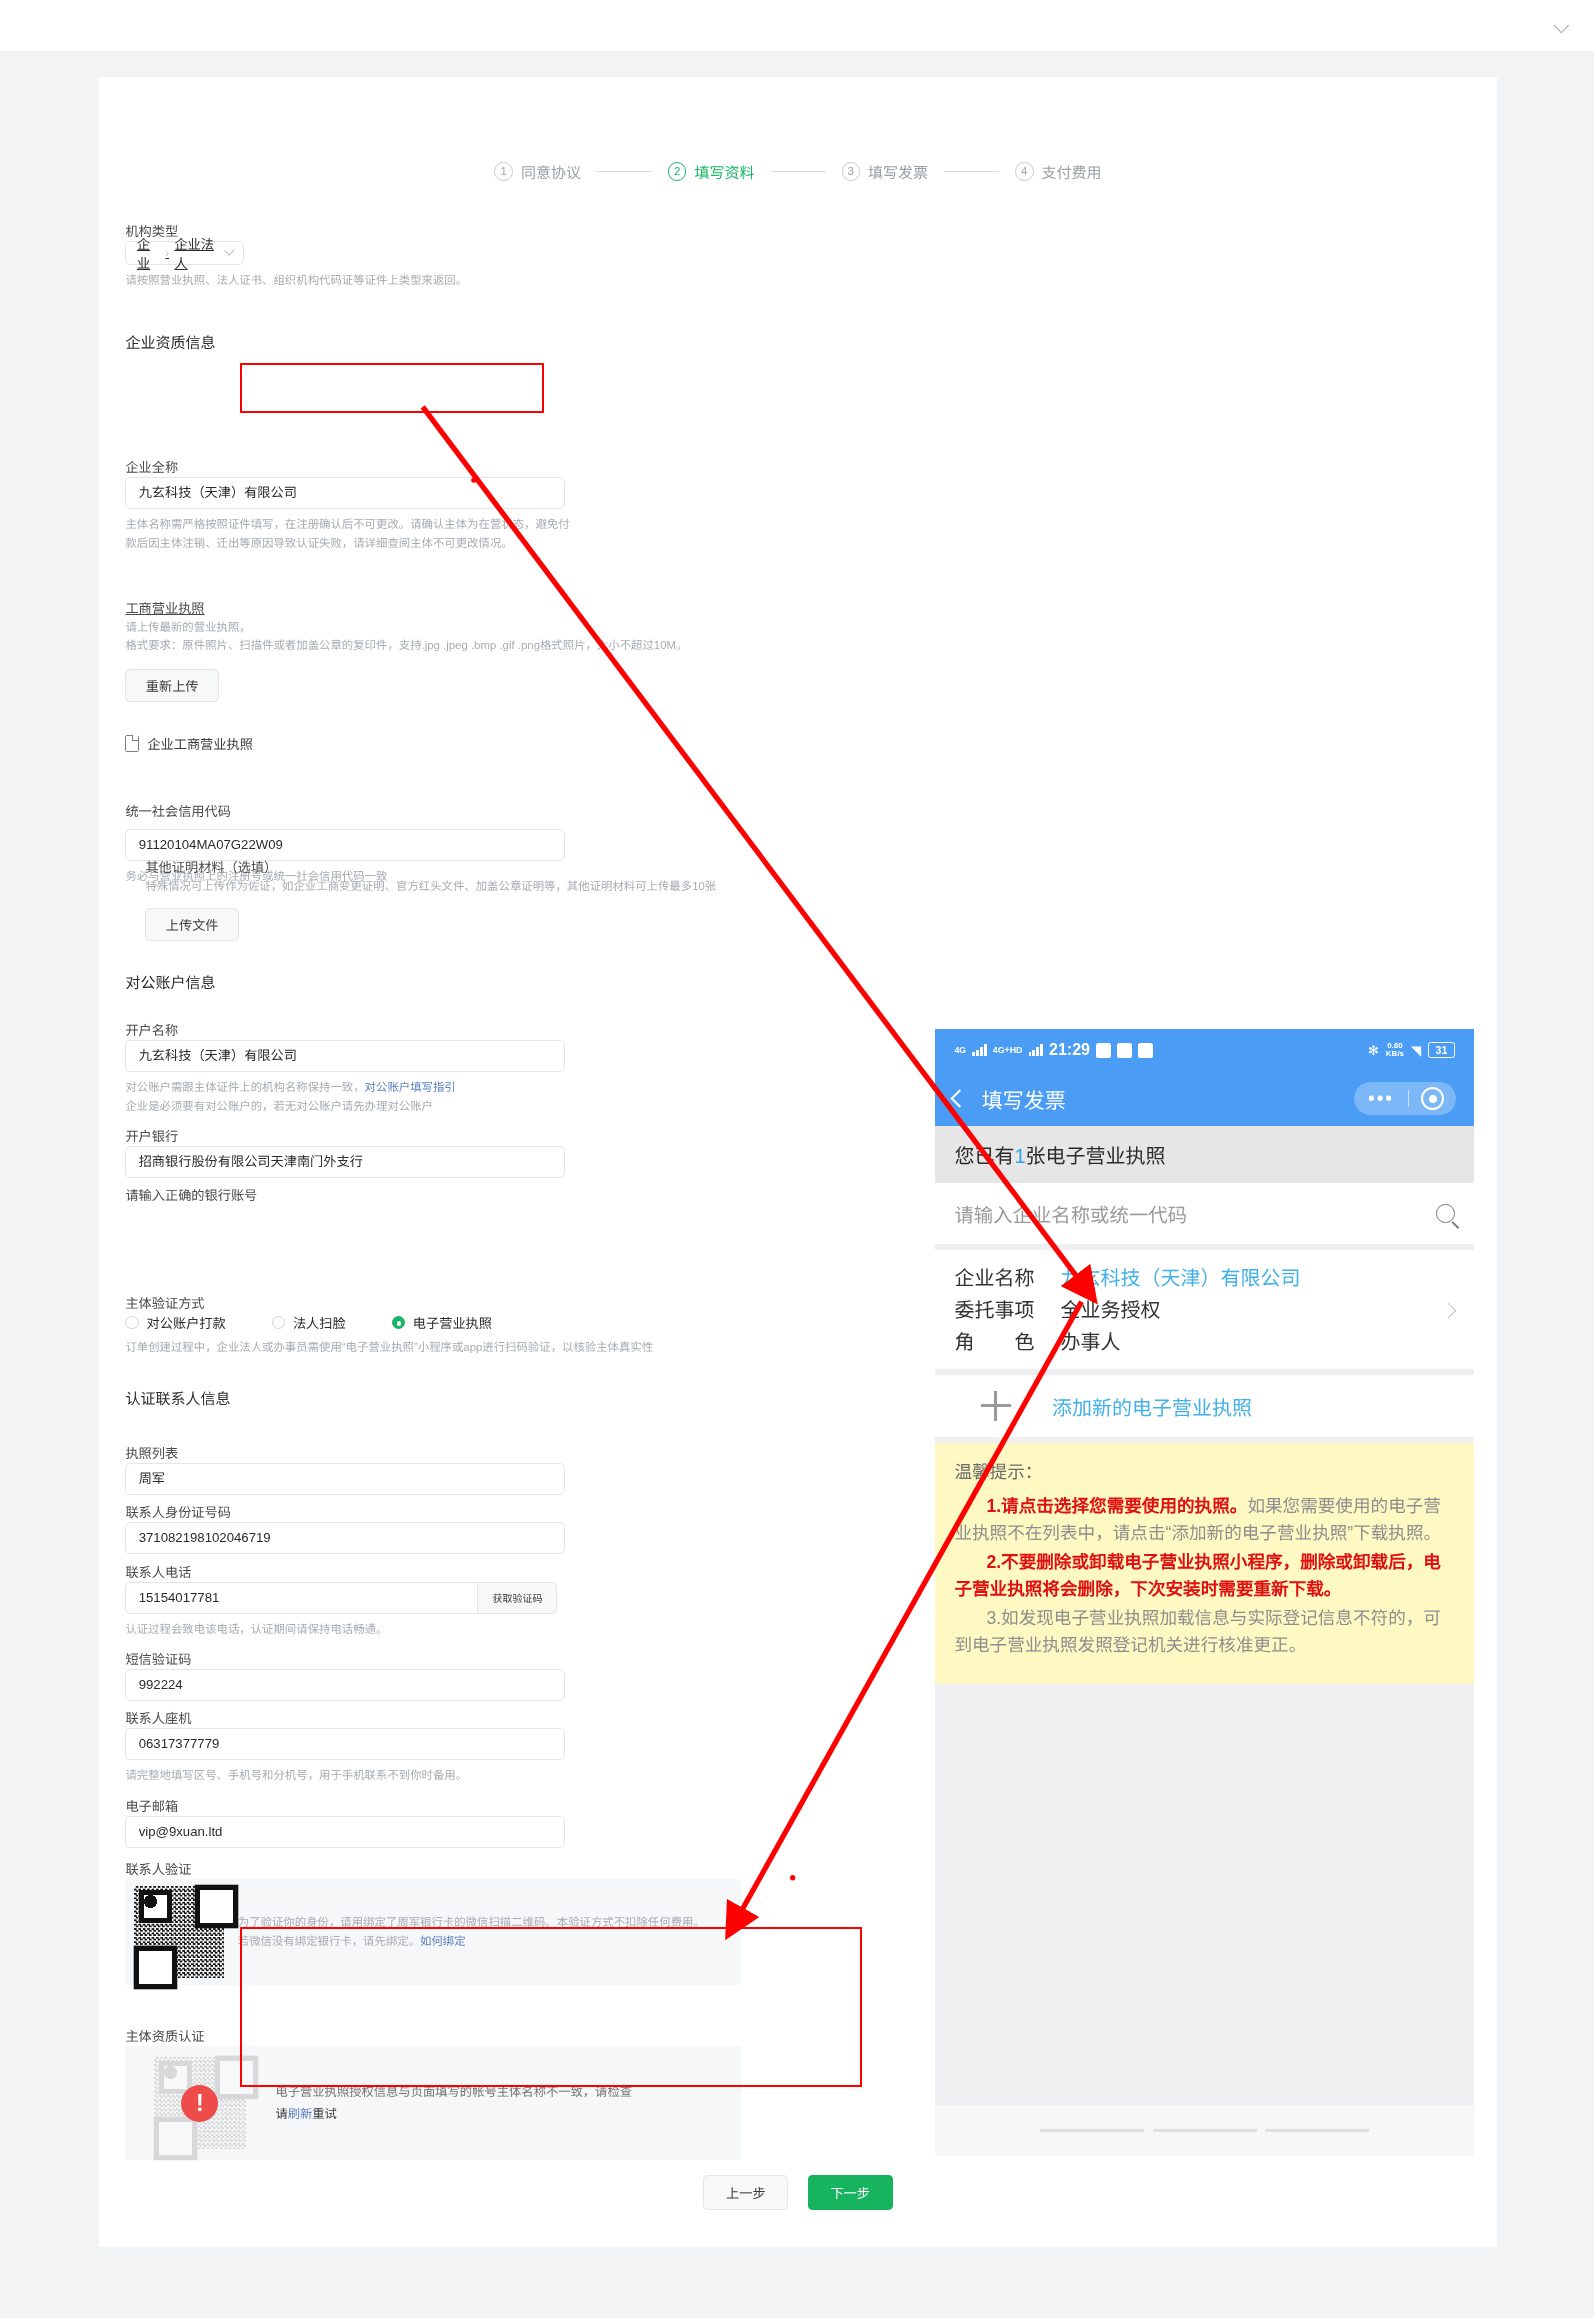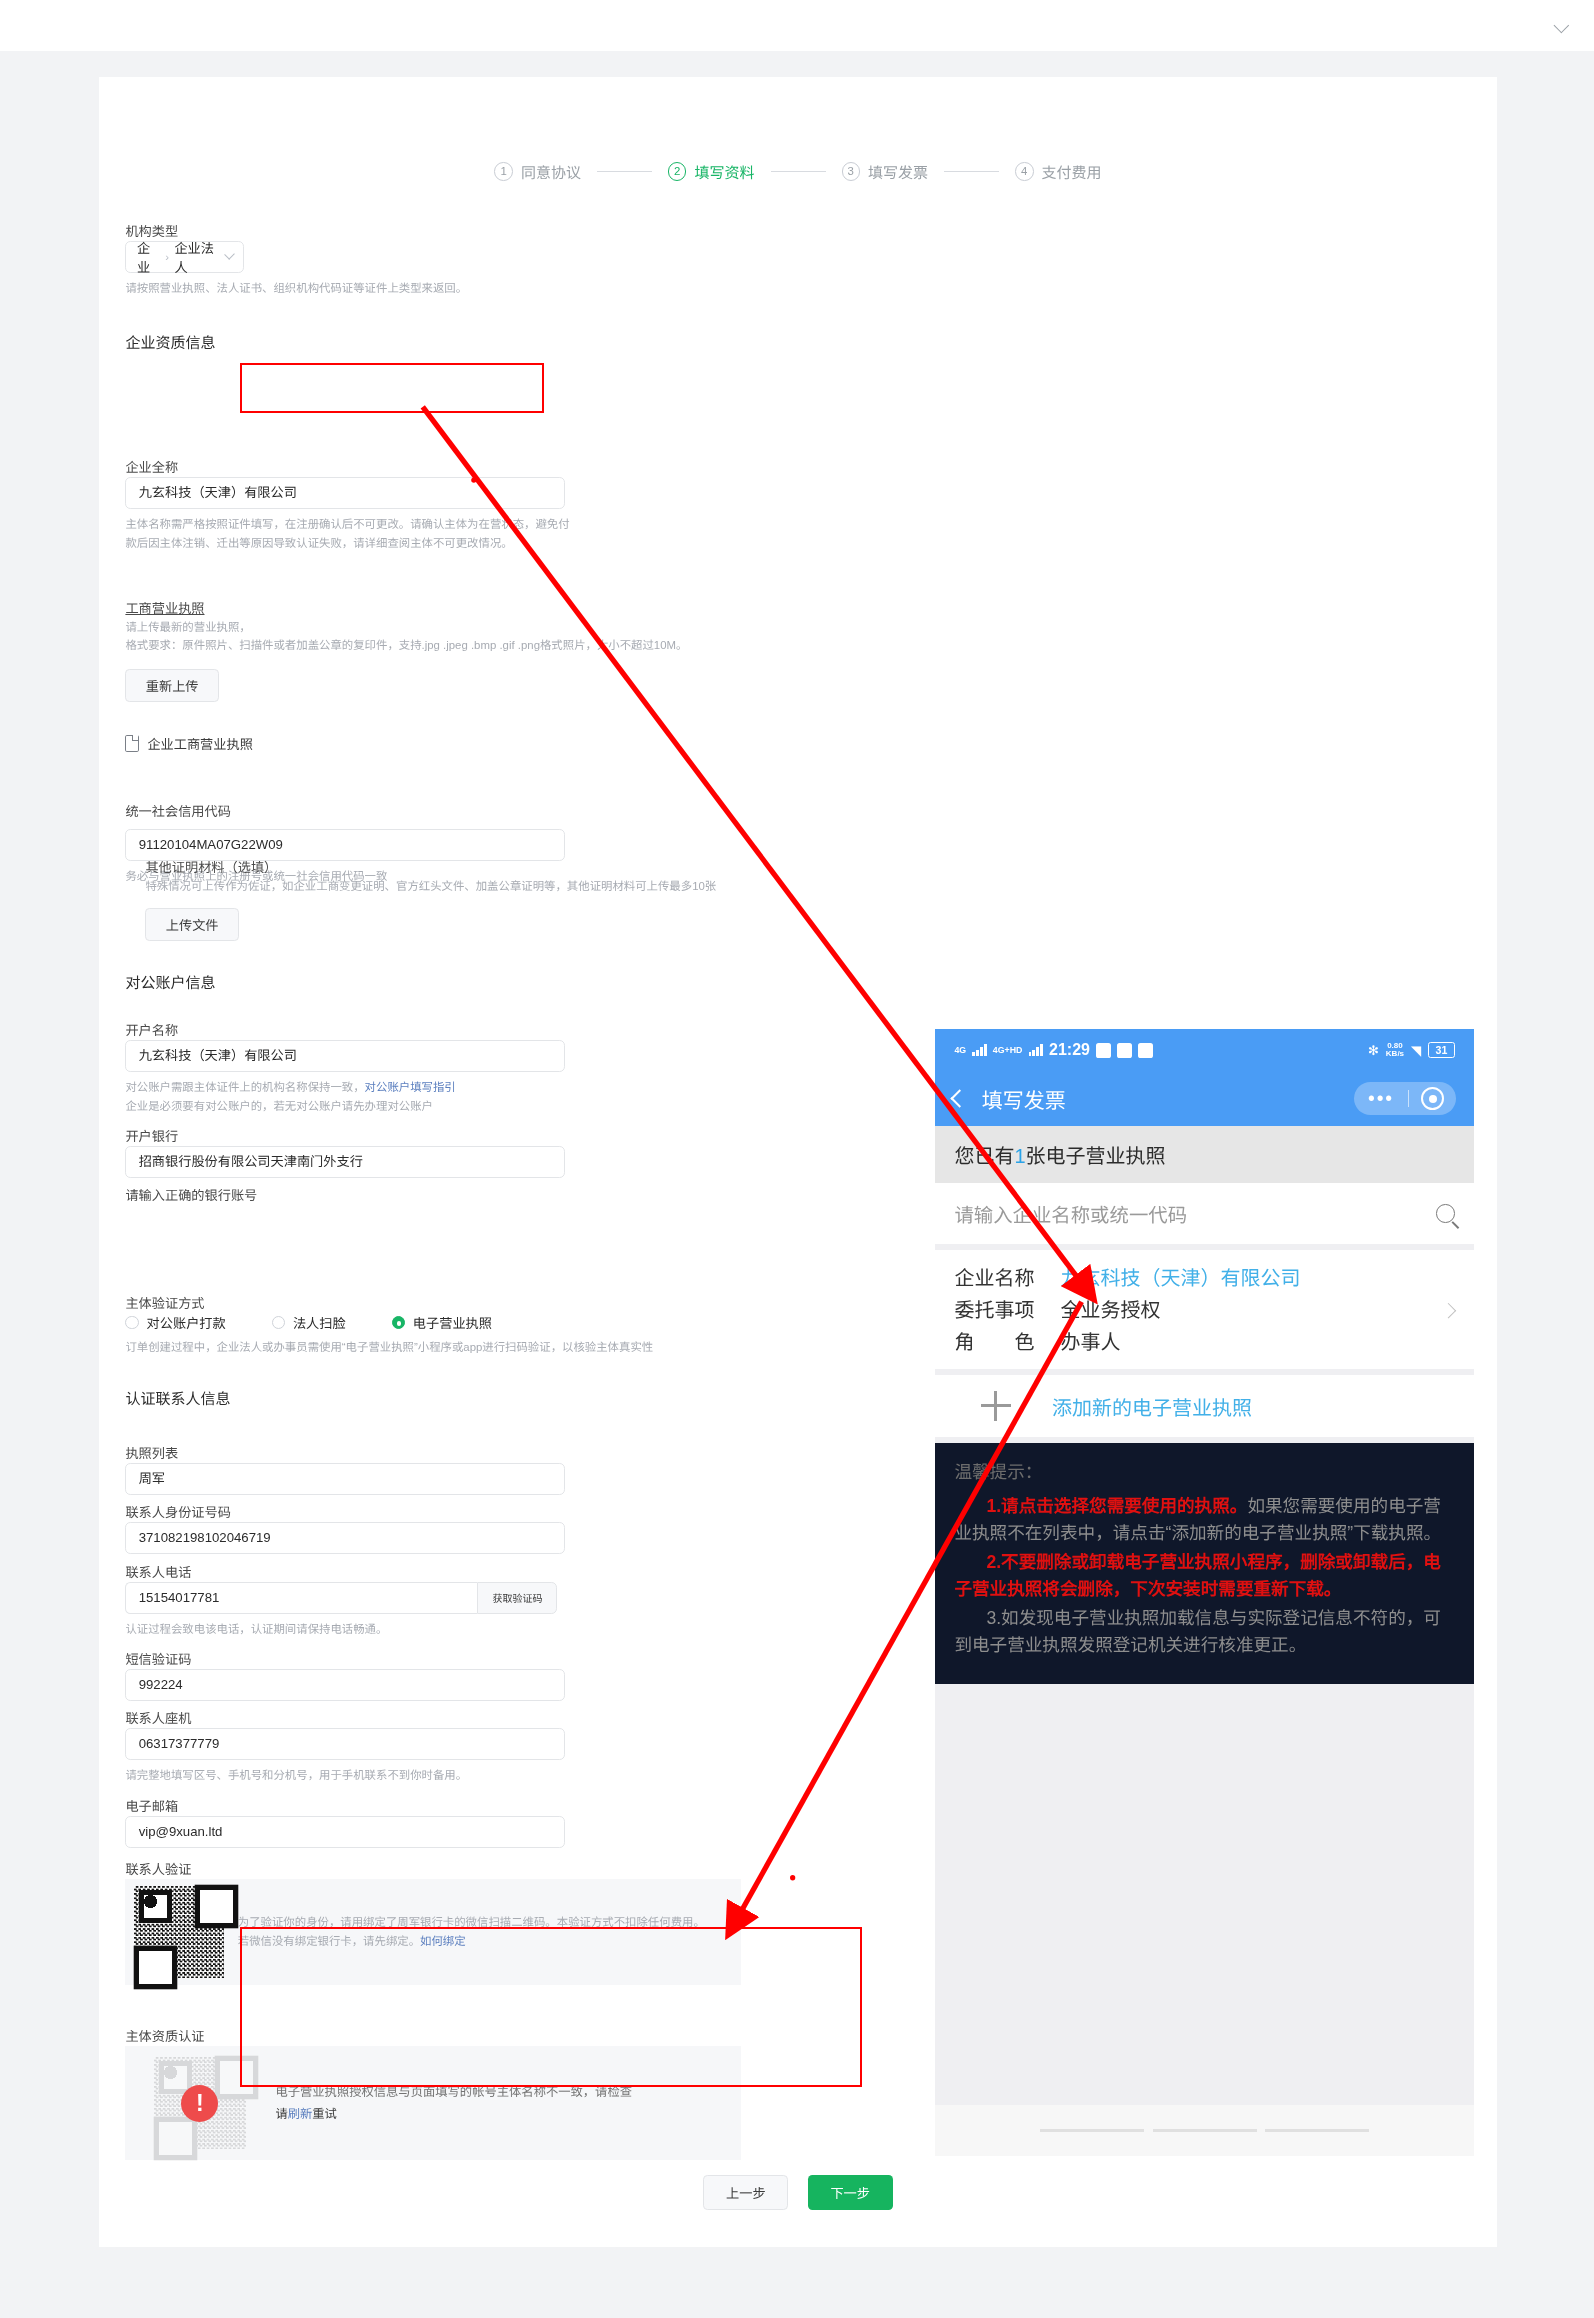"企业" .select { height: 32px -> 24px; text-decoration: none -> underline }
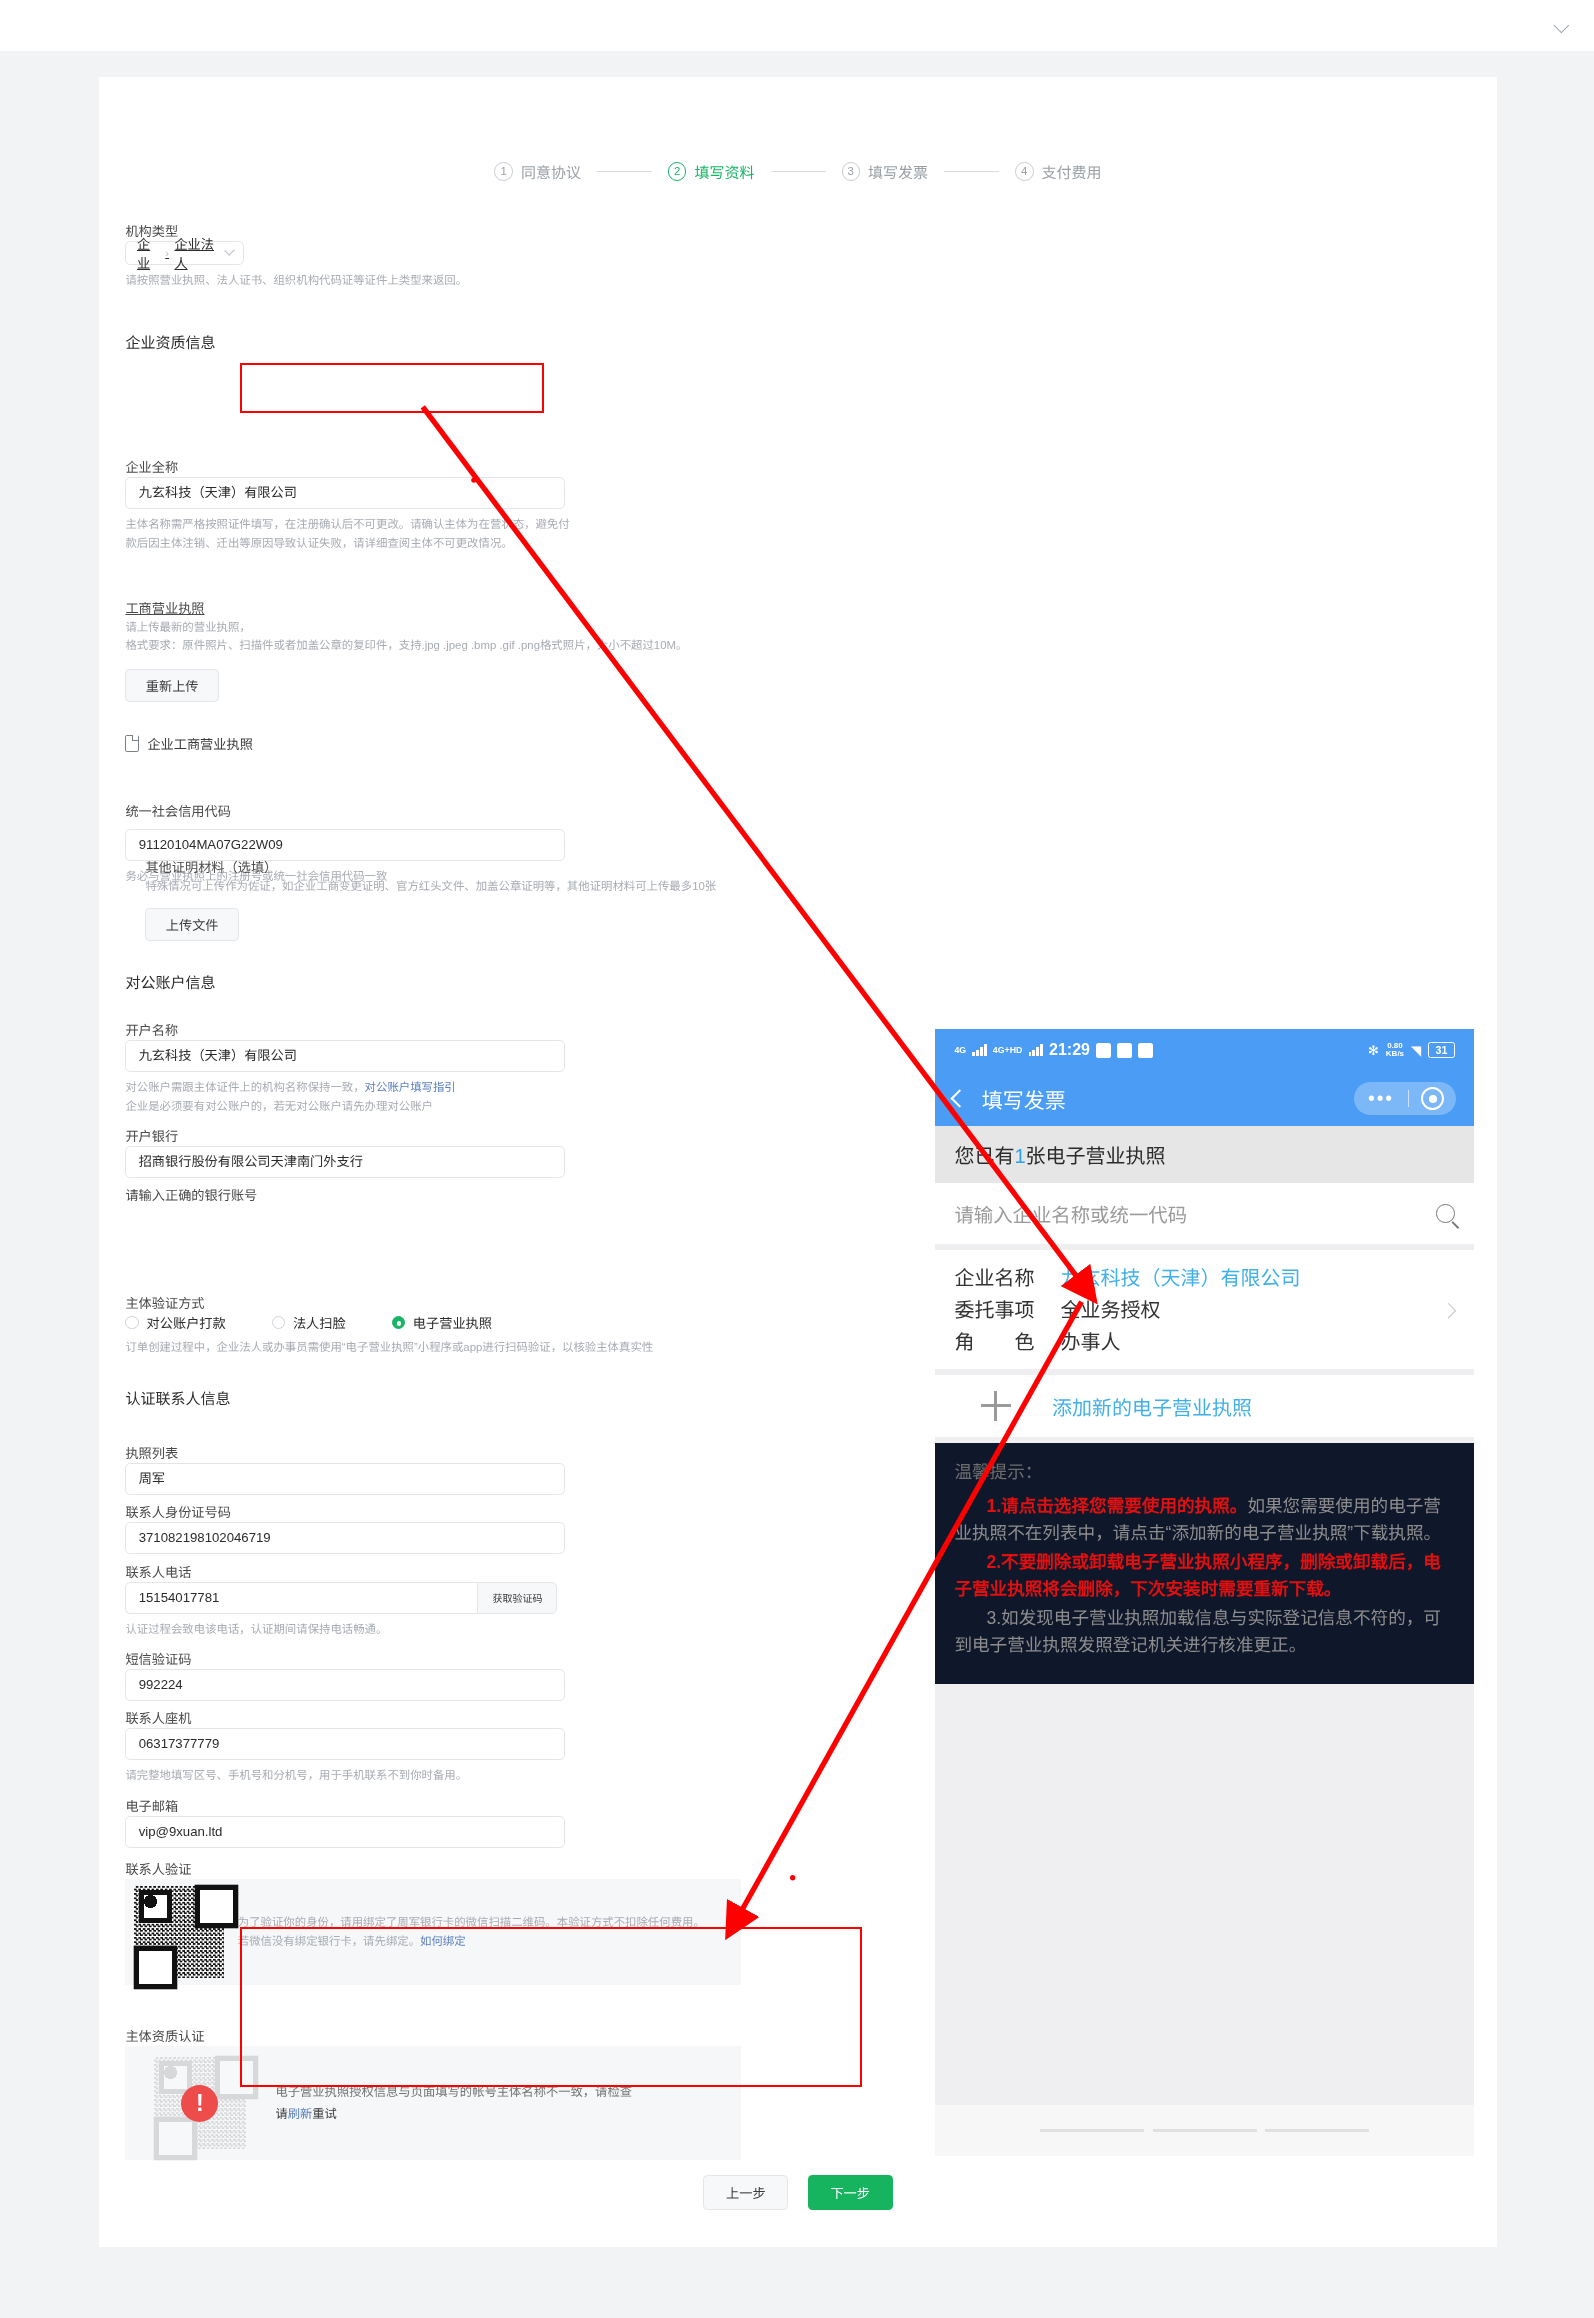"温馨提示：" .ph-tips { background: #0f172a -> #fef9c3 }
